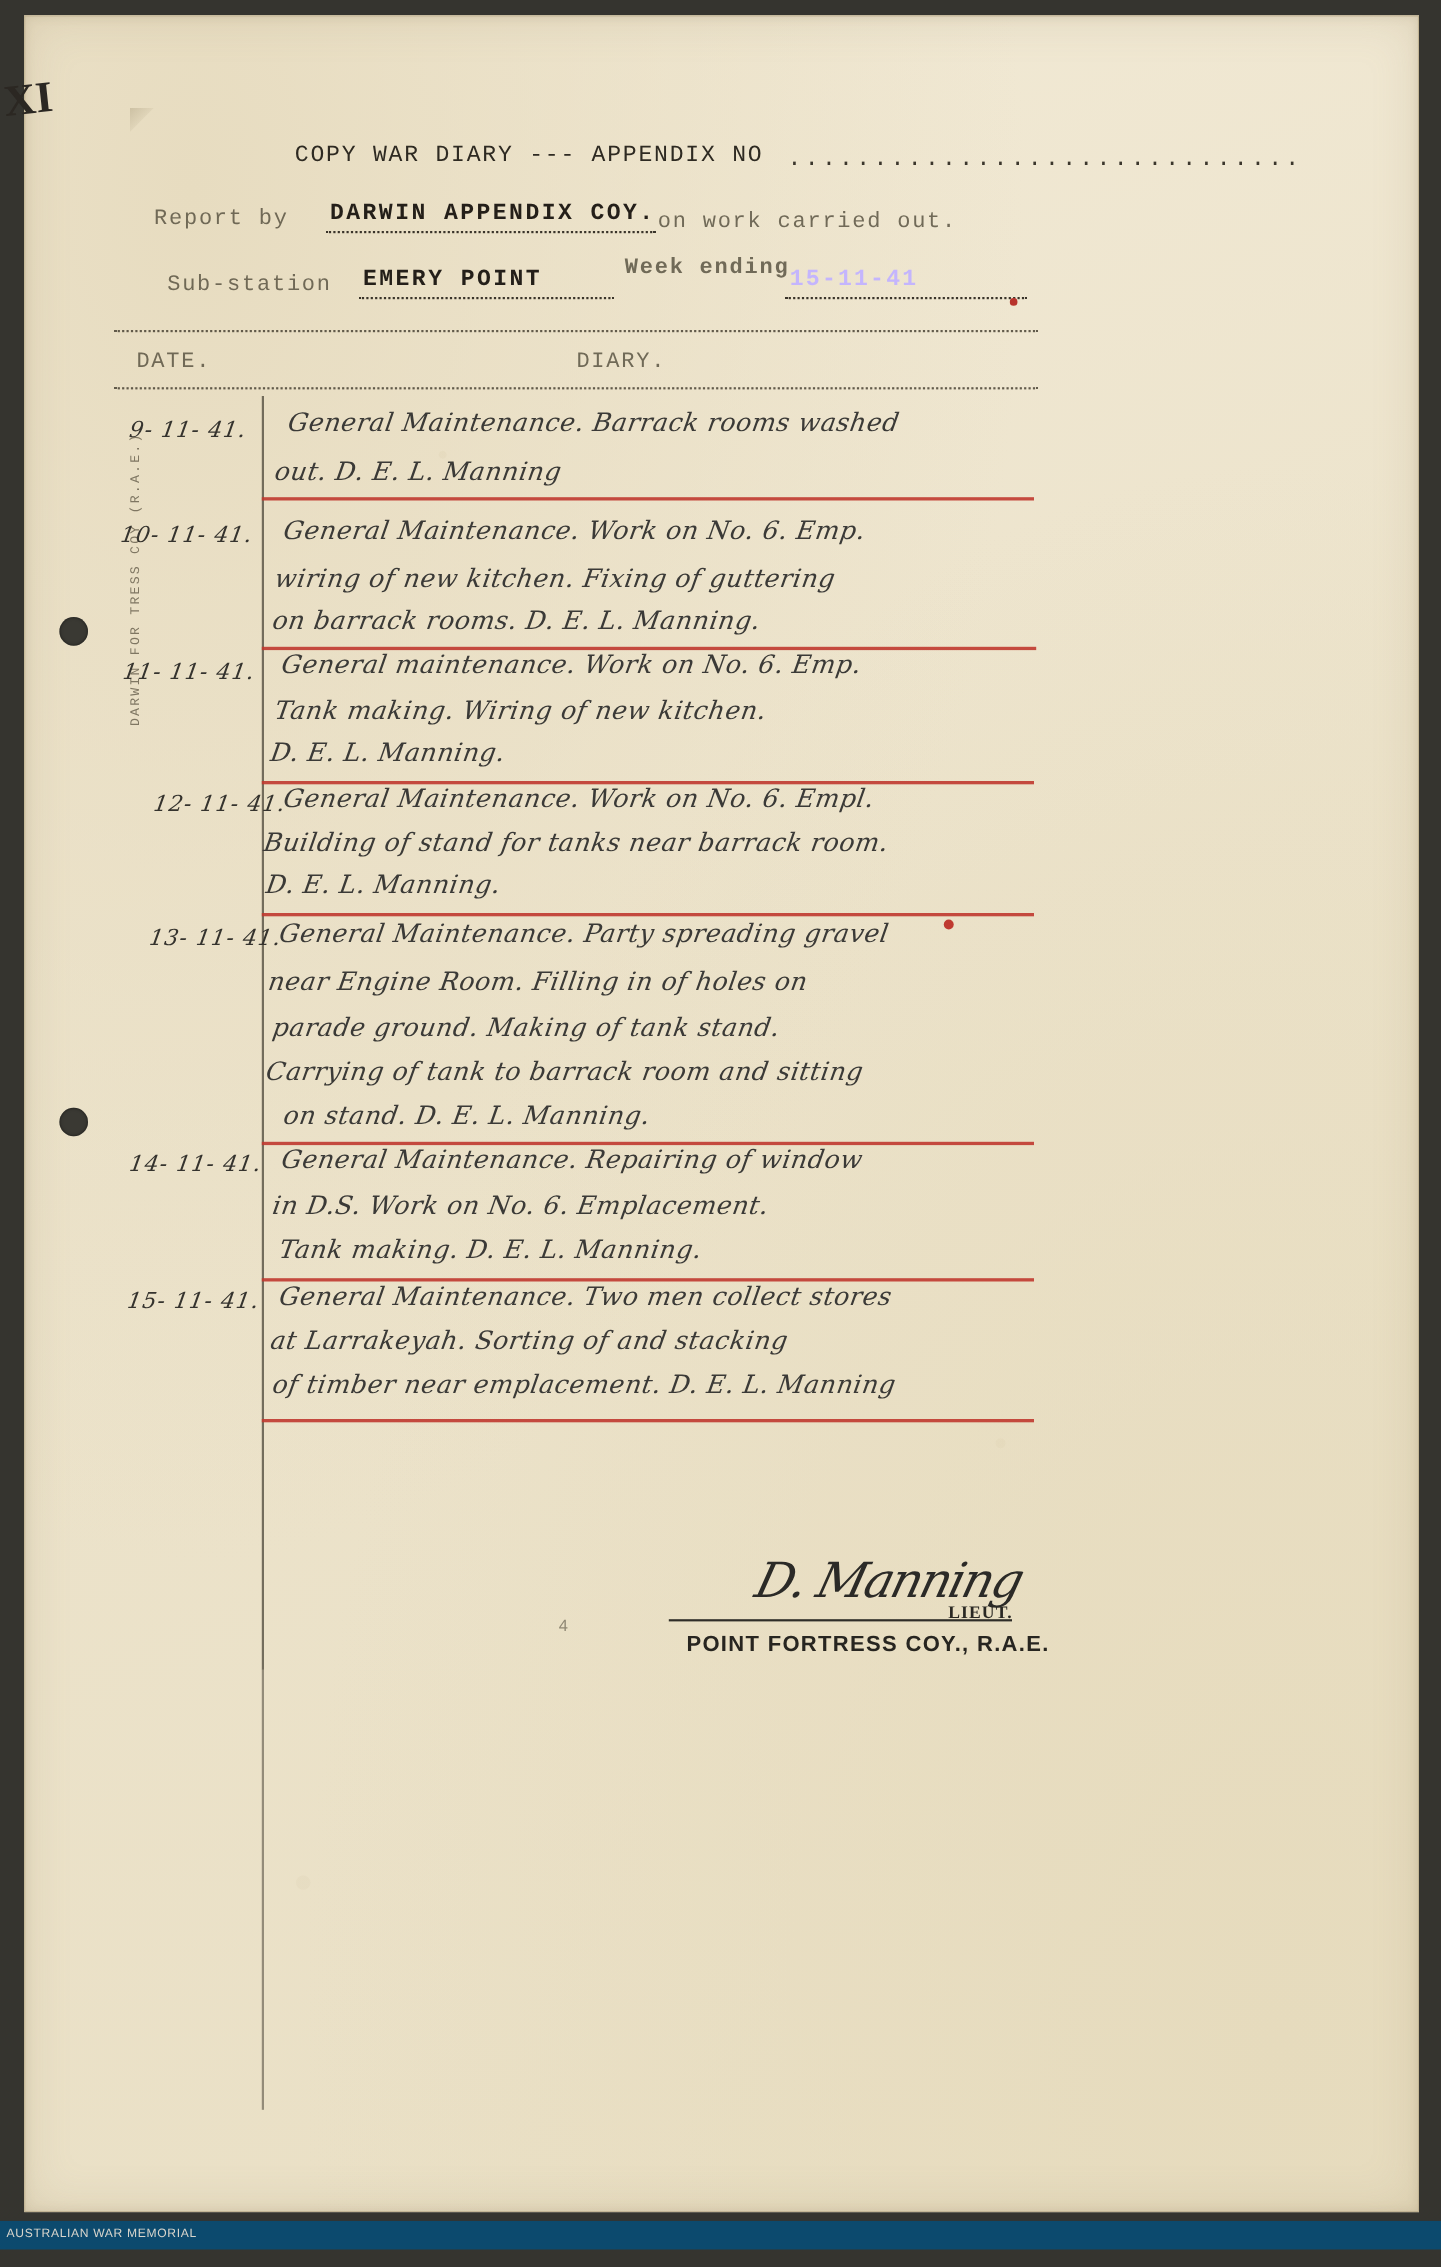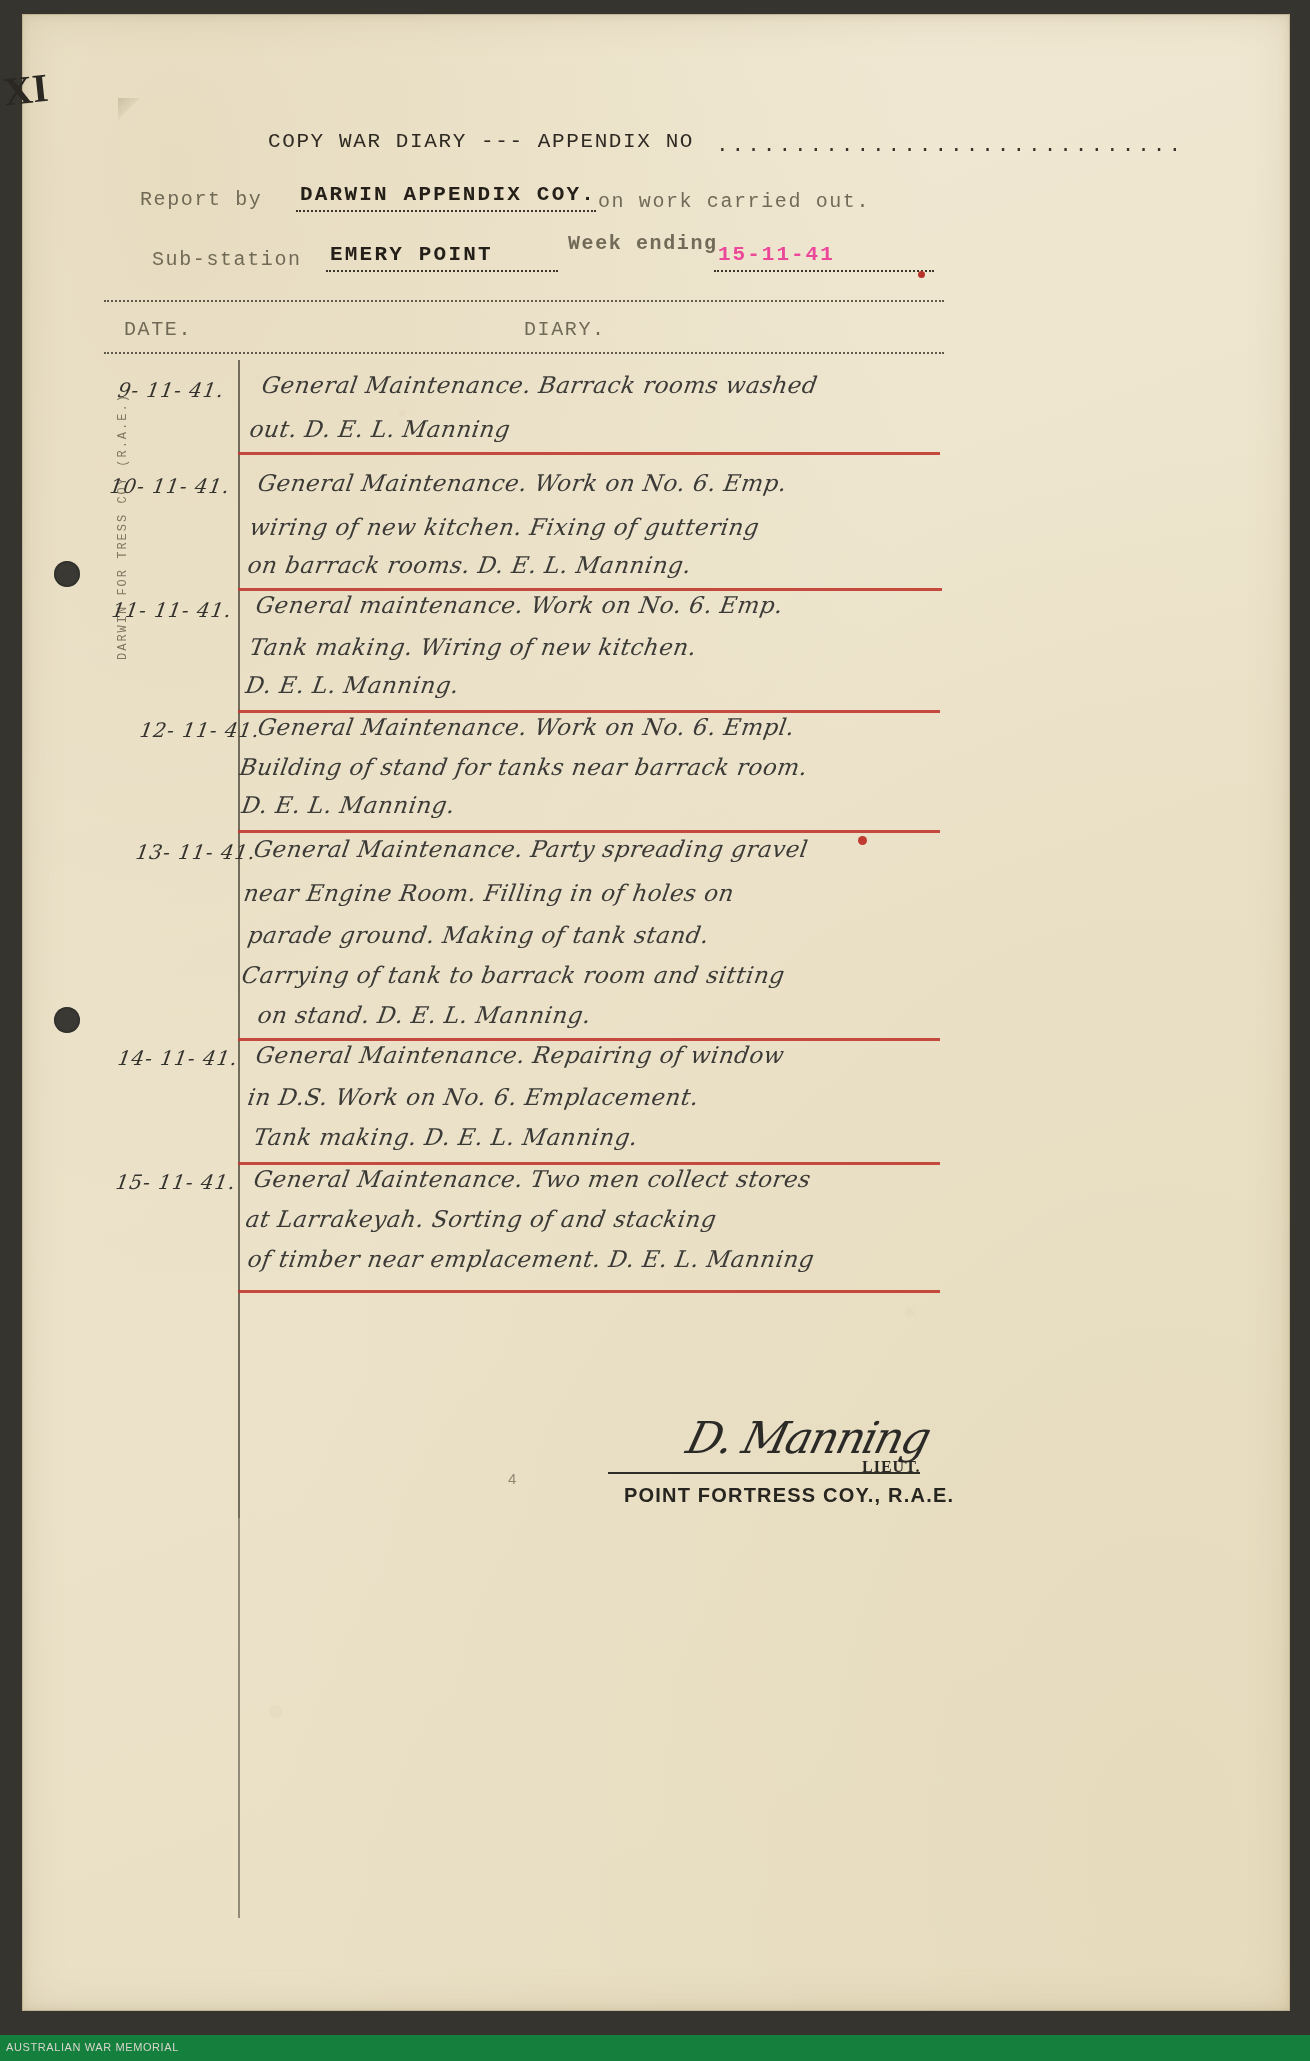"15-11-41" .hdr-weekdate { color: #ec4899 -> #c4b5fd }
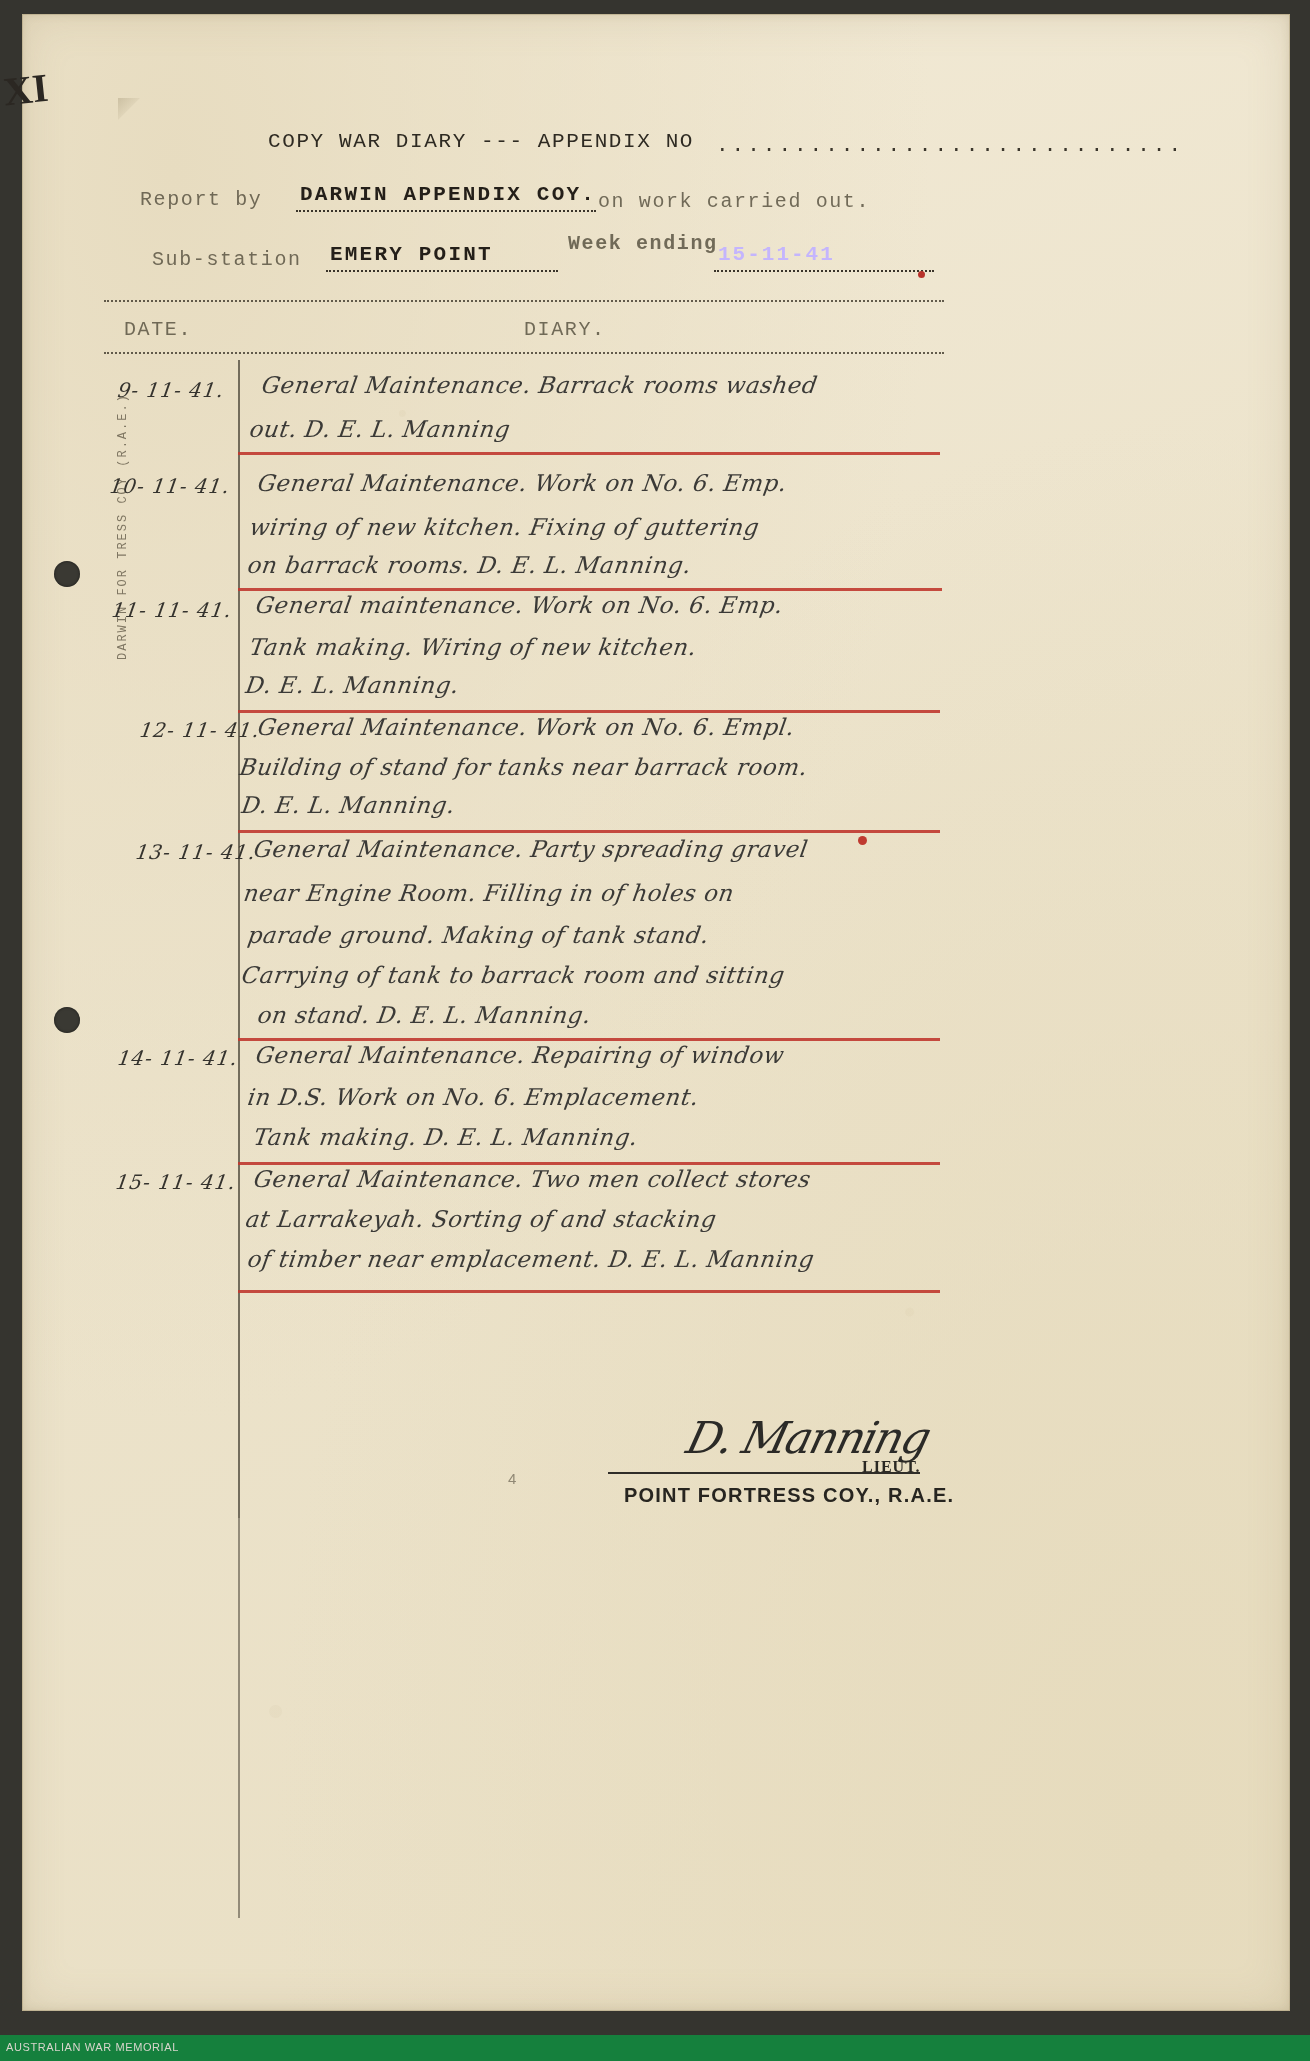"AUSTRALIAN WAR MEMORIAL" .credit-bar { background: #15803d -> #0c4a6e; bottom: 0 -> 16px }
